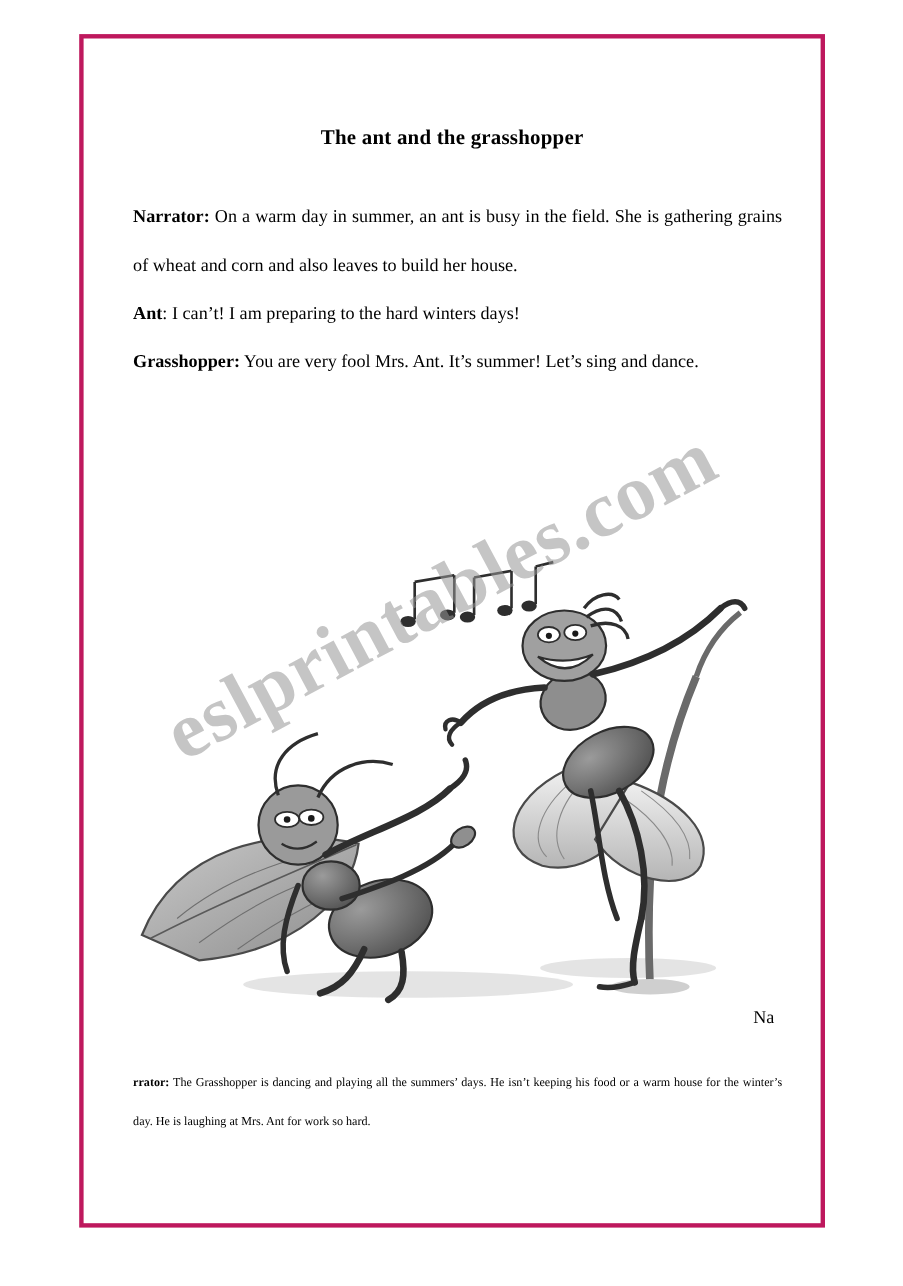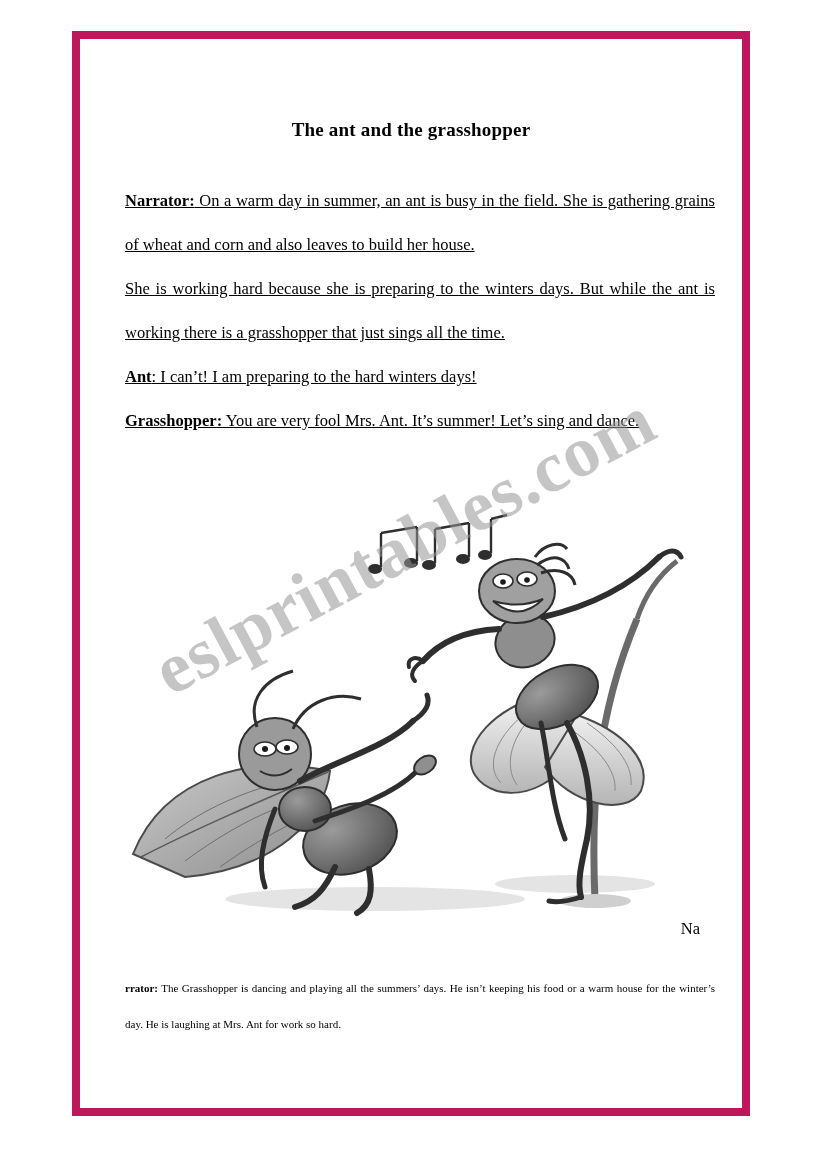"The ant and the grasshopper" .sheet { border: 8px solid #be185d -> 4px solid #be185d }
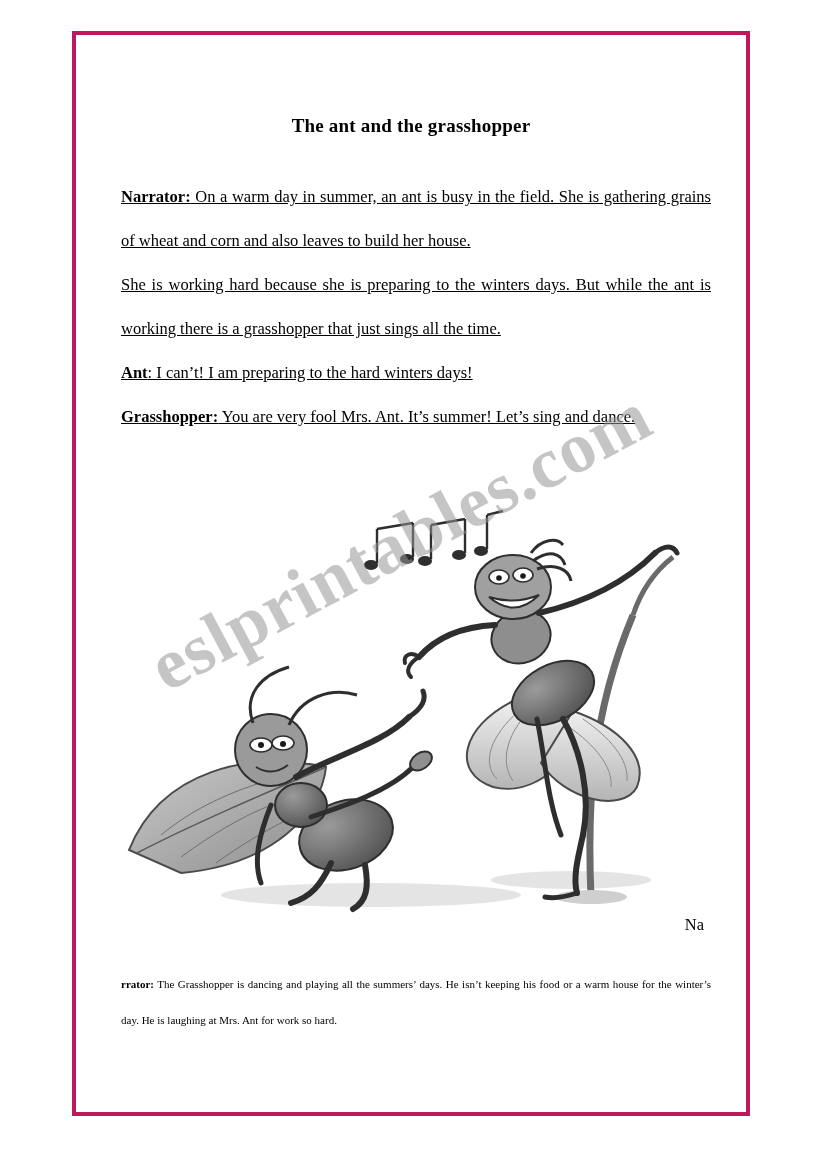"Narrator: On a warm day" .body-text p { text-decoration: underline -> none }
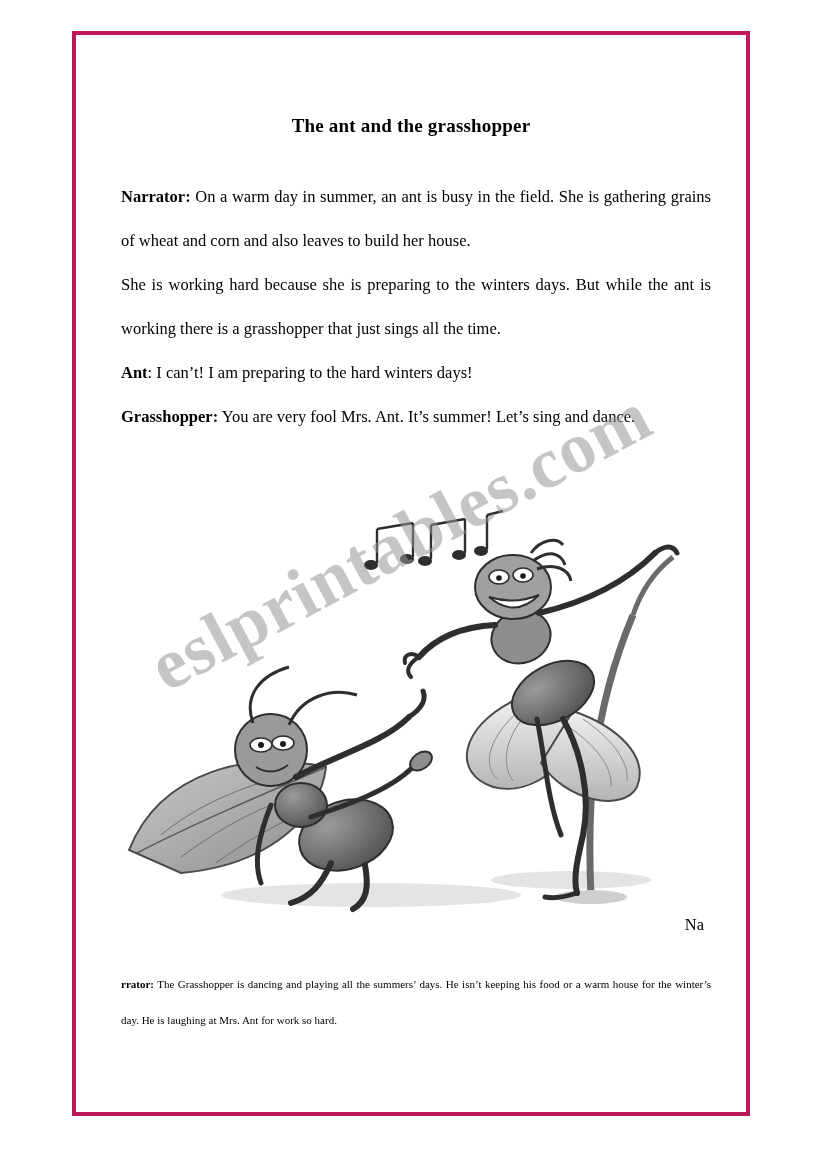"She is working hard because" p { html: <p> <span>She is working hard because she is preparing to the winters days. But while the ant is working there is a grasshopper that just sings all the time.</span> </p> -> none }
